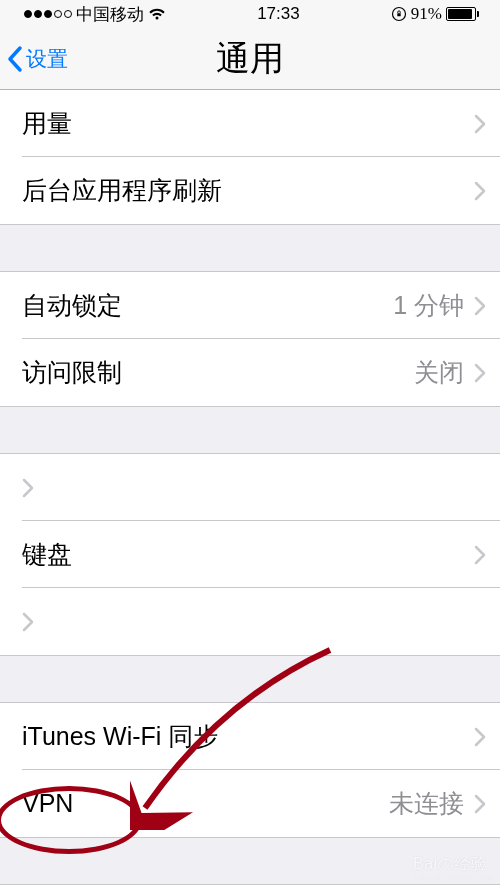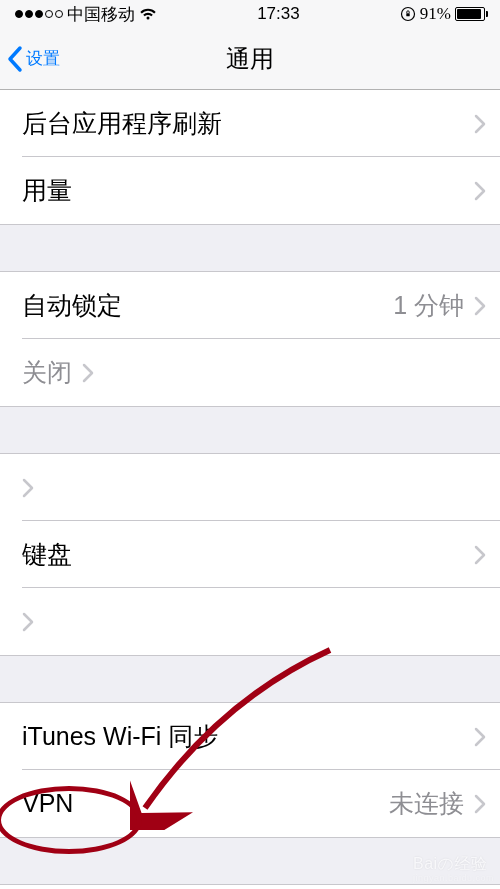"中国移动" .status-bar { padding: 0 15px -> 0 24px }
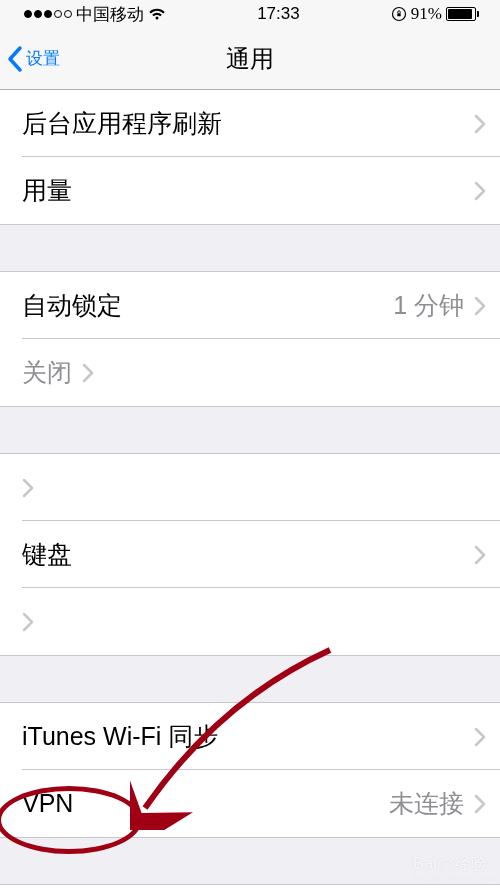"设置" .nav-back { font-size: 17px -> 21px }
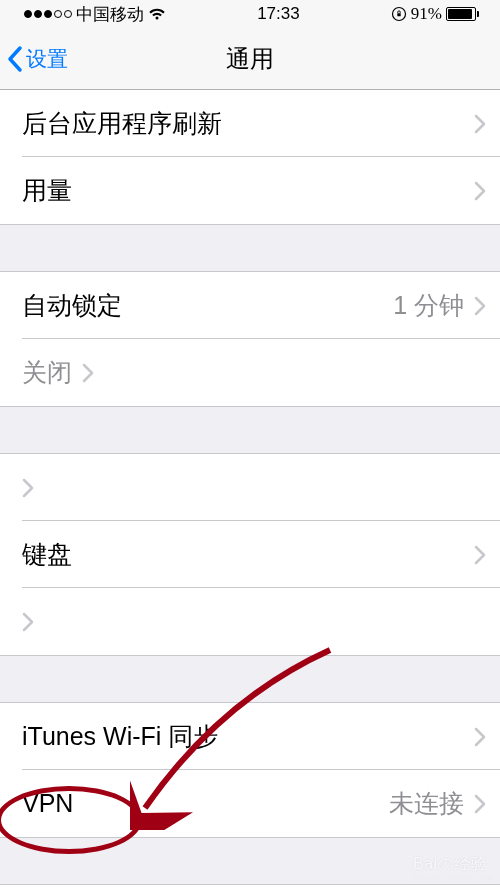"通用" .nav-title { font-size: 24px -> 34px }
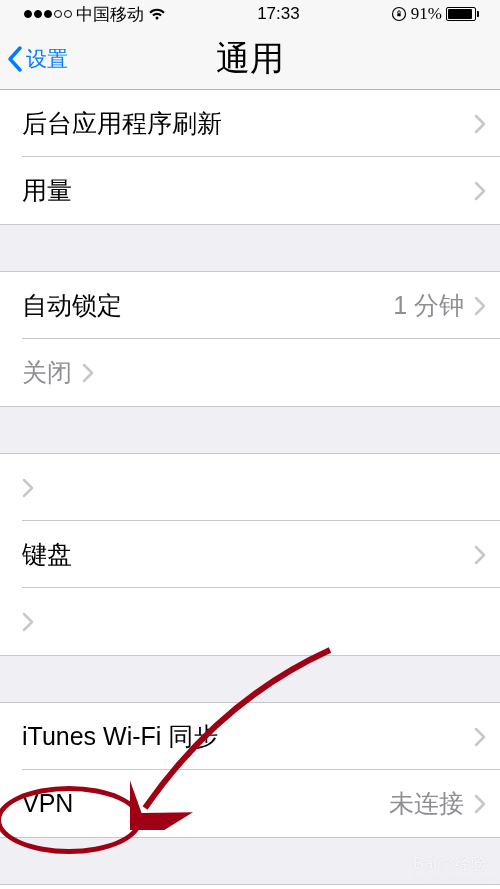"后台应用程序刷新" div.row { order: before "用量" -> after "用量" }
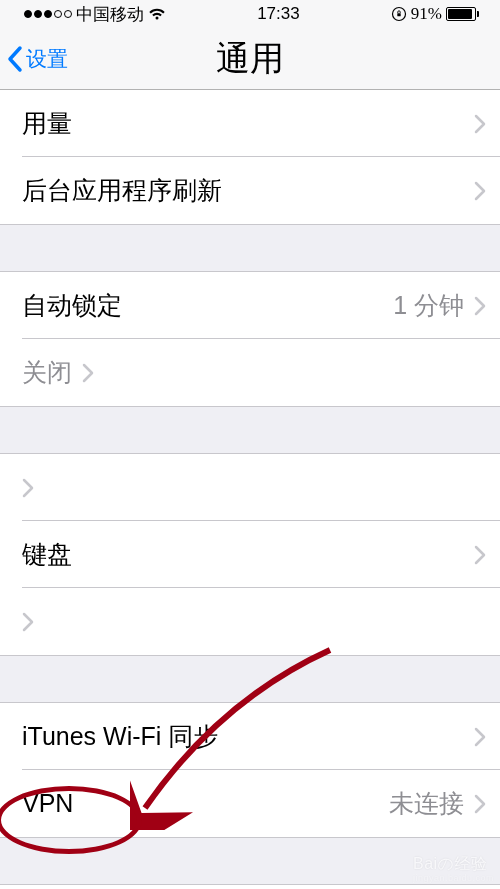"访问限制" span.row-label { html: none -> <span>访问限制</span> }
